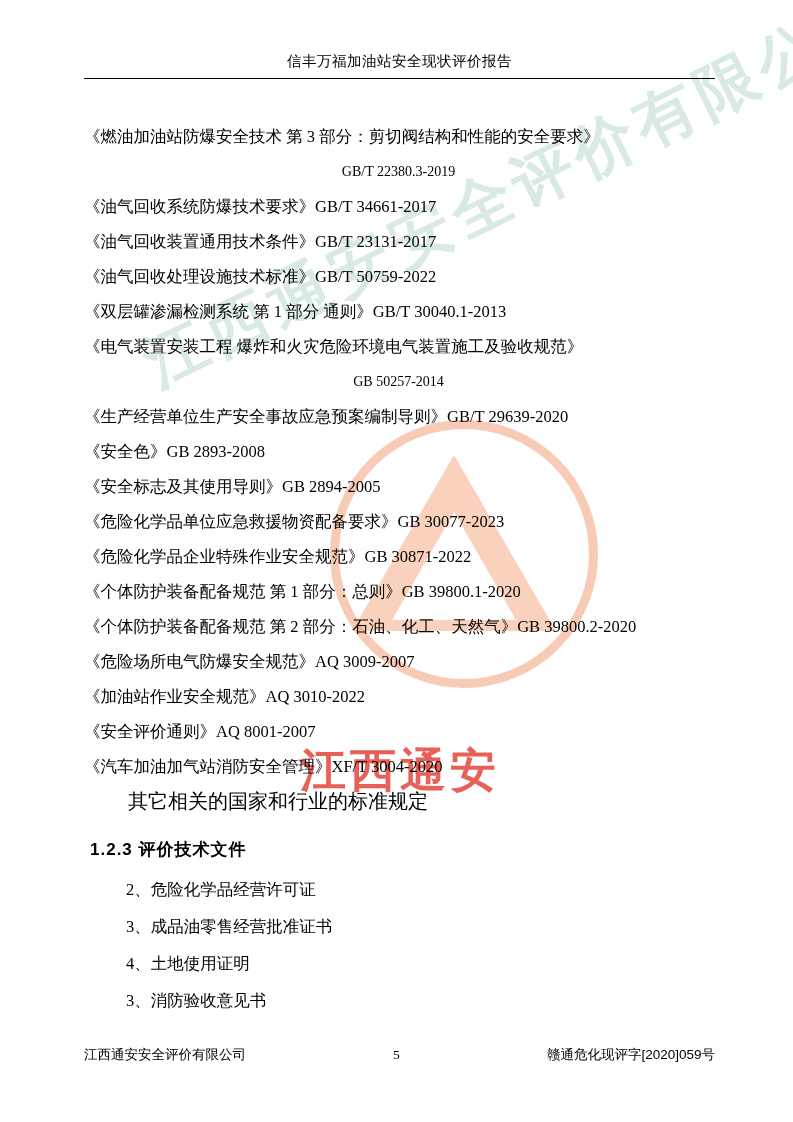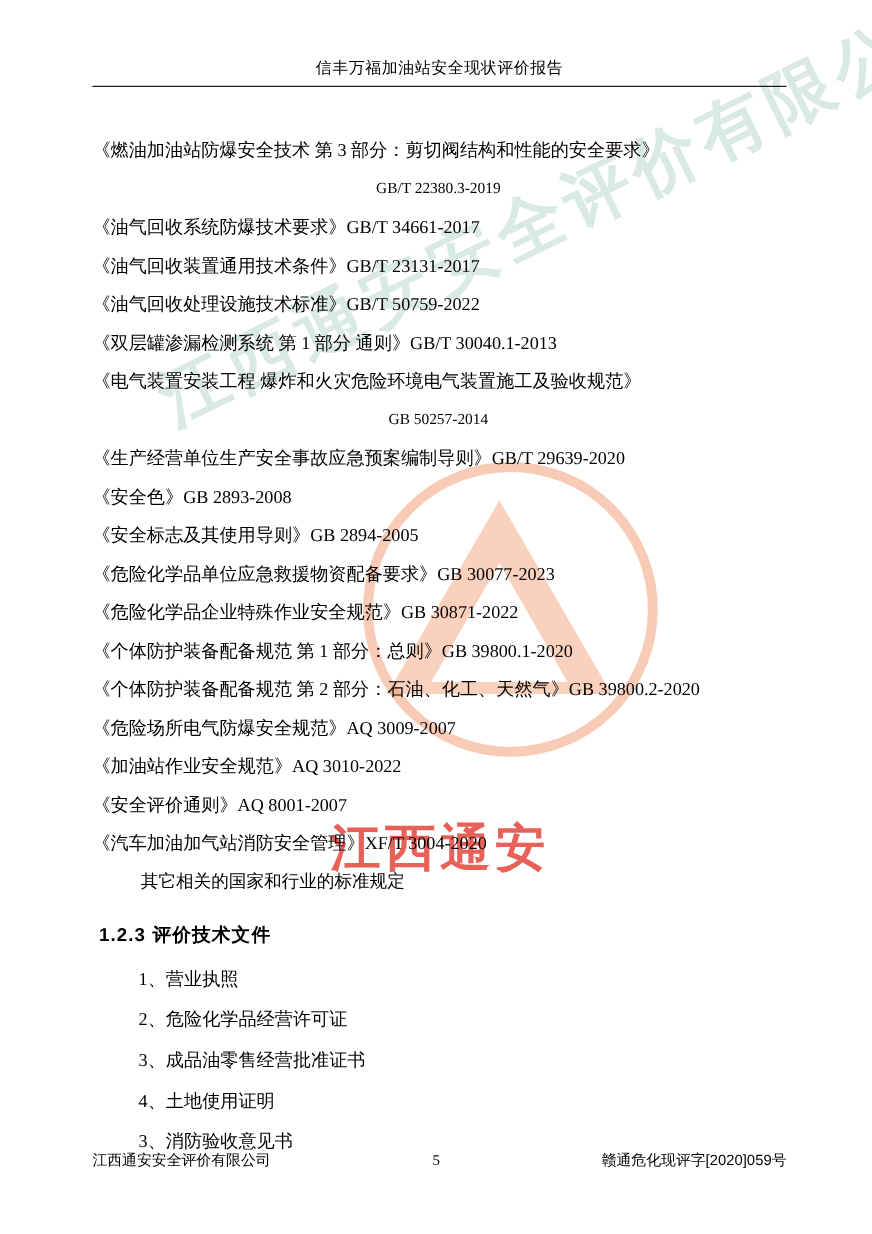"其它相关的国家和行业的标准规定" .indent-line { font-size: 16px -> 20px }
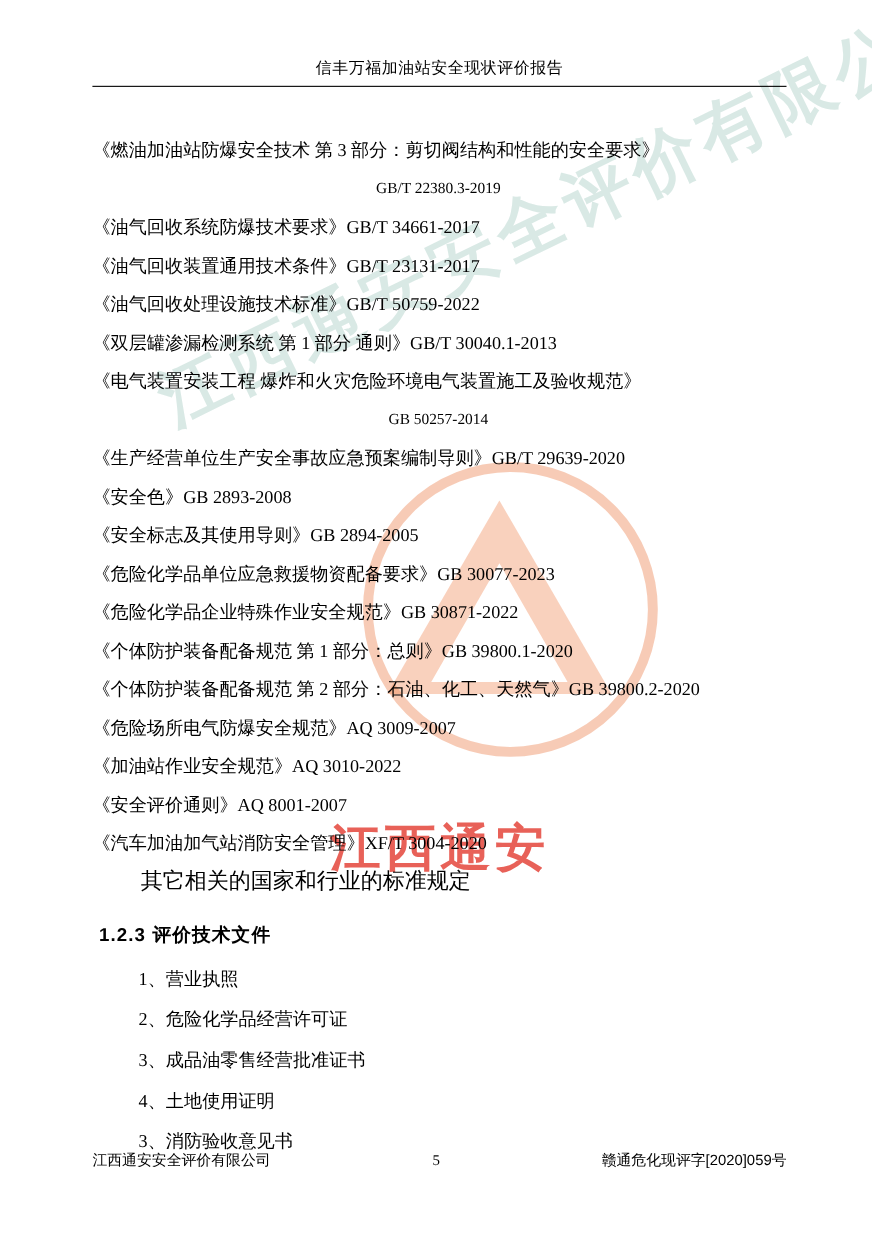"1、营业执照" div.item { html: <div>1、营业执照</div> -> none }
